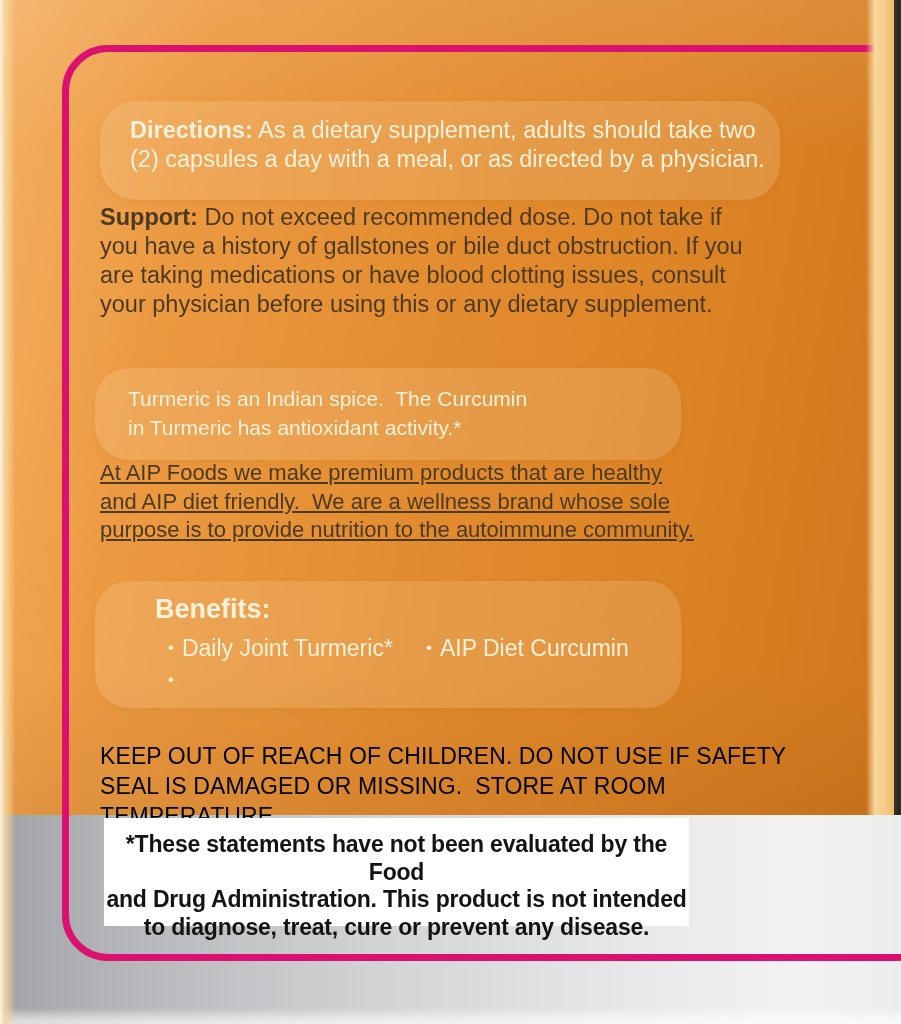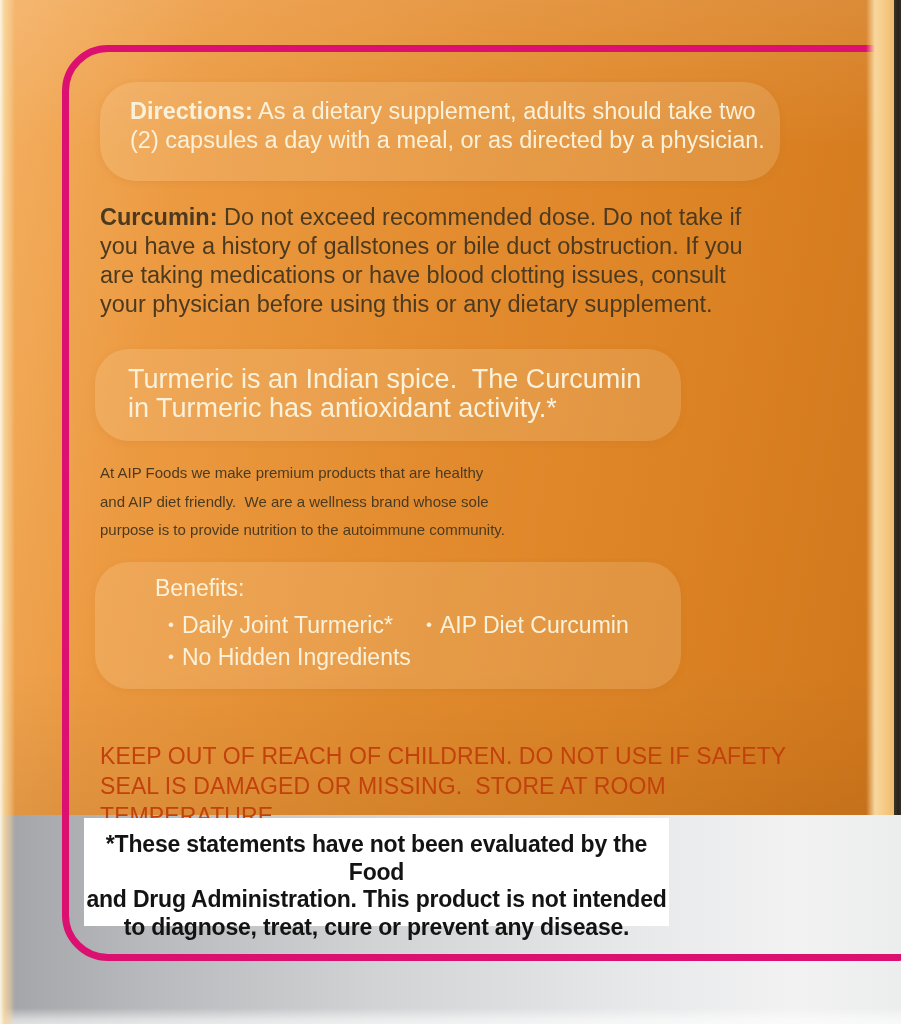"Directions: As a dietary supplement," .rounded-box { margin-top: none -> 19px }
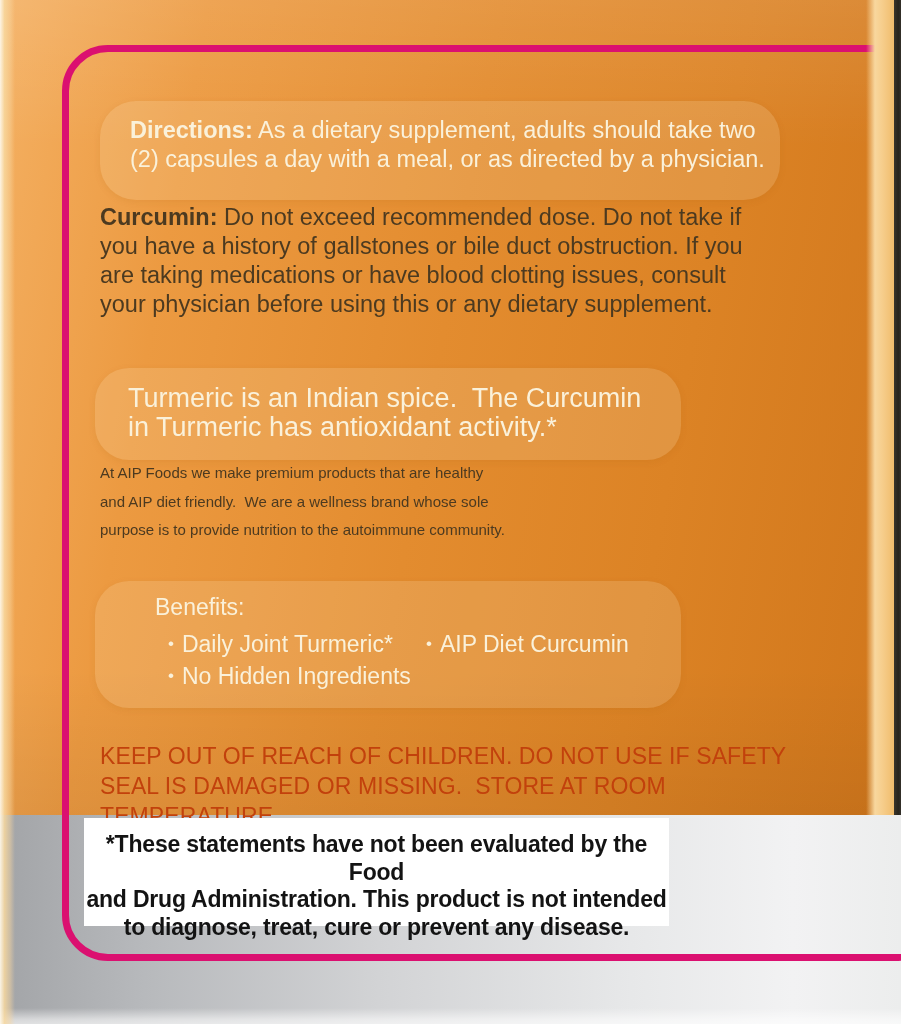"Curcumin:" span.bold { text: Curcumin -> Support }
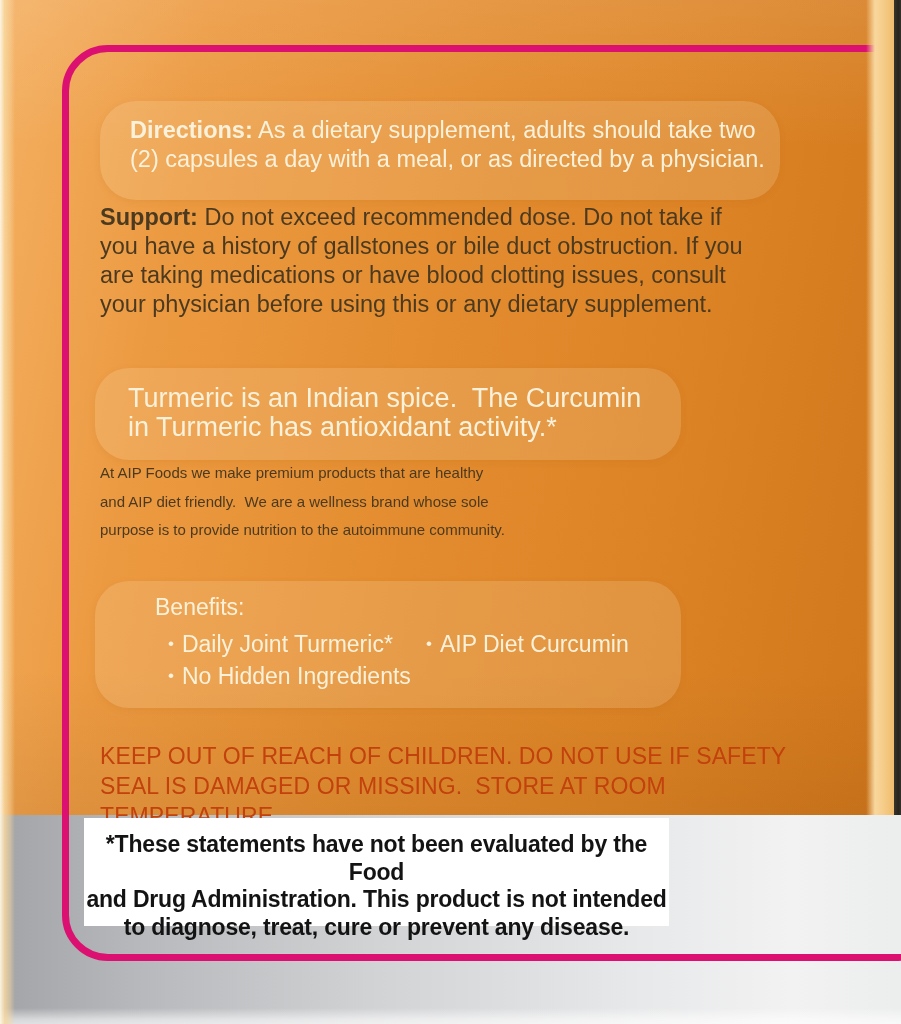"Turmeric is an Indian spice." .turmeric-box .txt { font-size: 27px -> 21px }
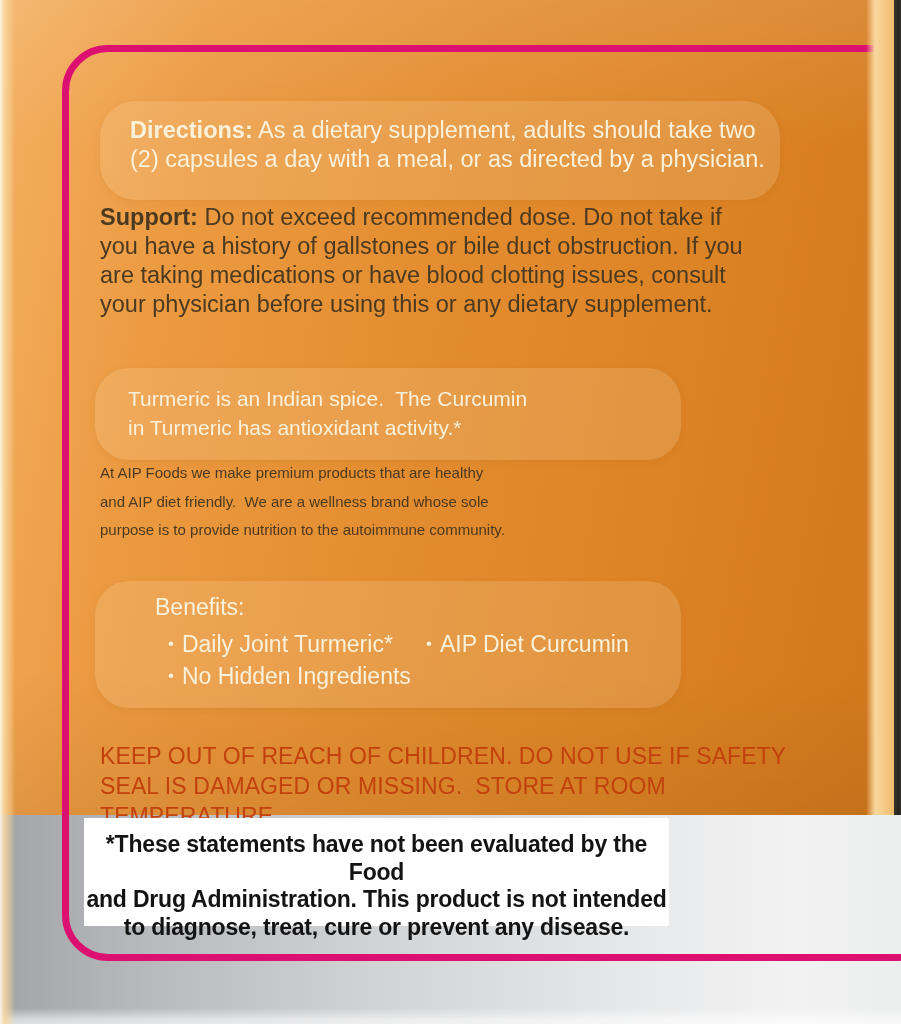"At AIP Foods we make" .about-para { font-size: 15px -> 22px; text-decoration: none -> underline }
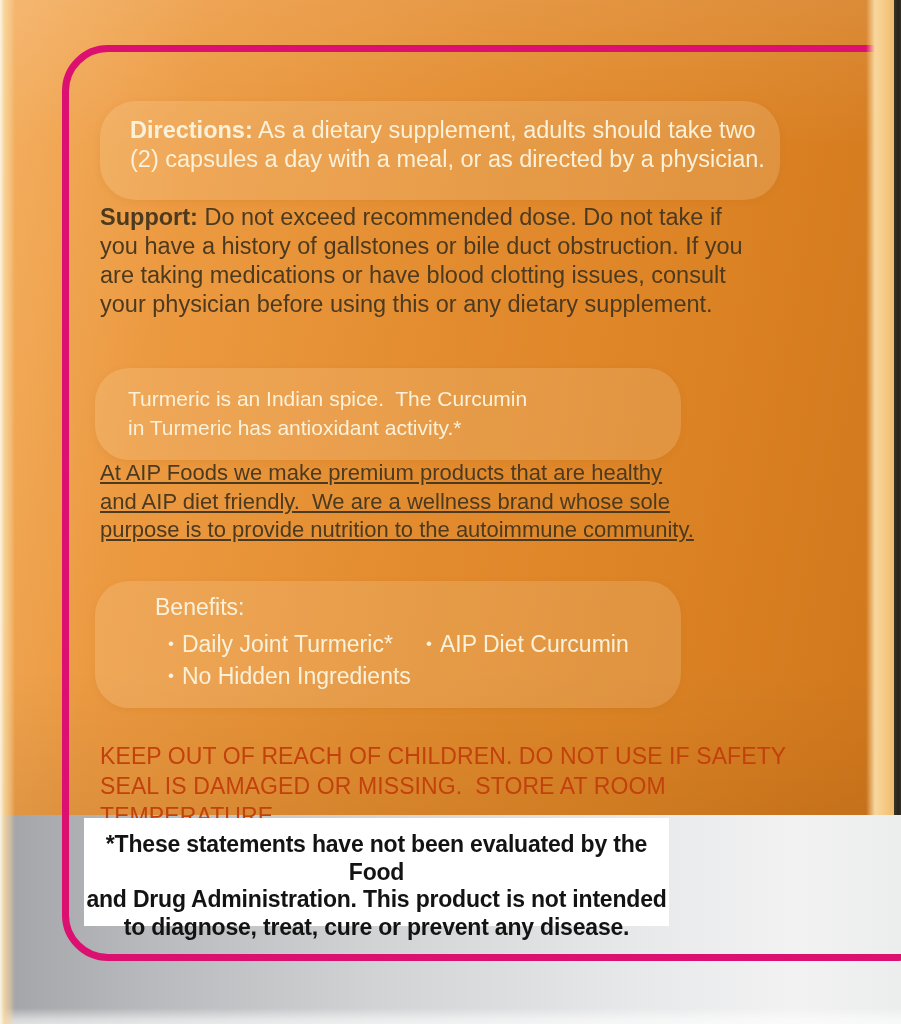"Benefits:" .benefits-heading { font-size: 23px -> 27px; font-weight: normal -> bold }
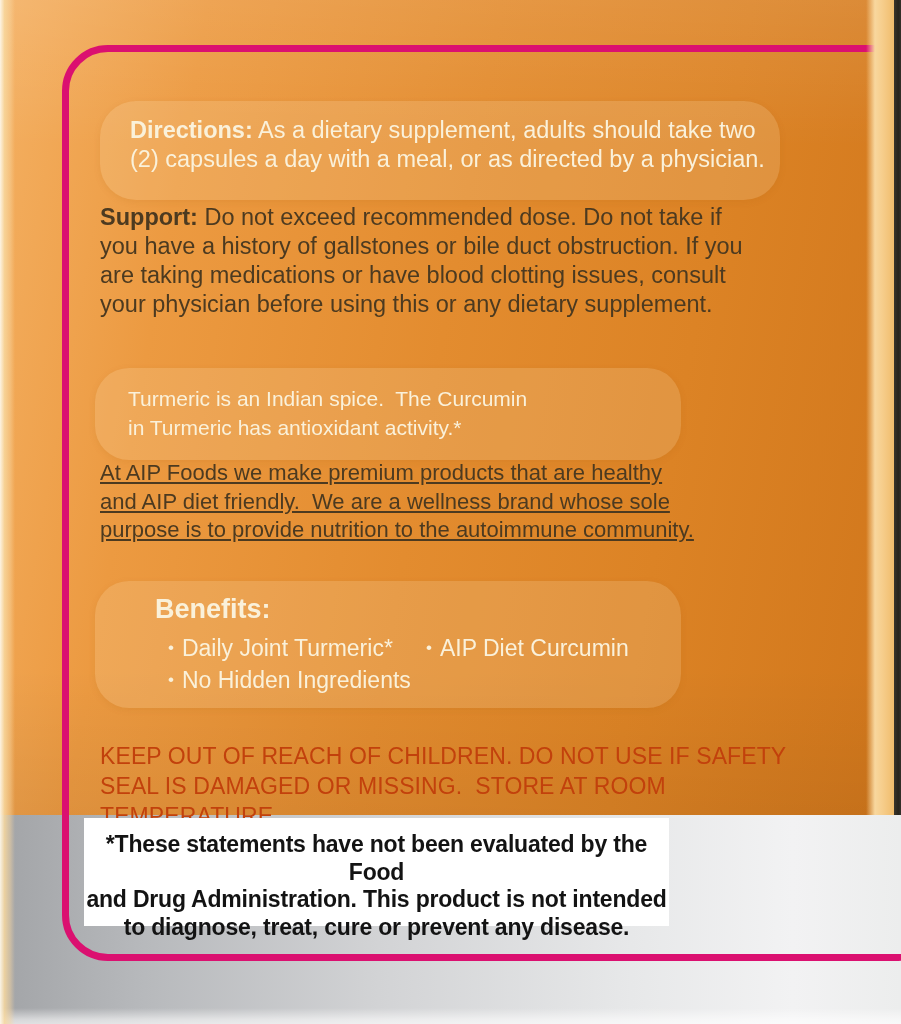"No Hidden Ingredients" span { html: <span>No Hidden Ingredients</span> -> none }
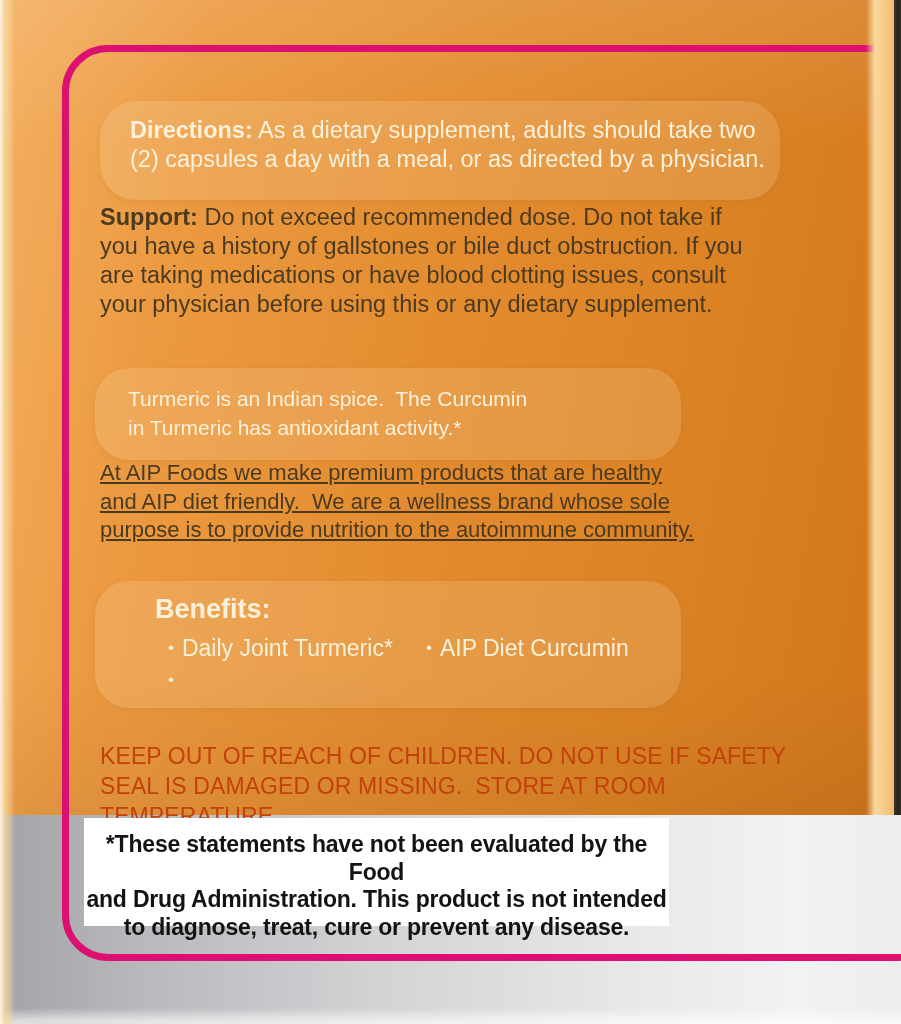"KEEP OUT OF REACH OF" .warning-para { color: #c2410c -> #000000 }
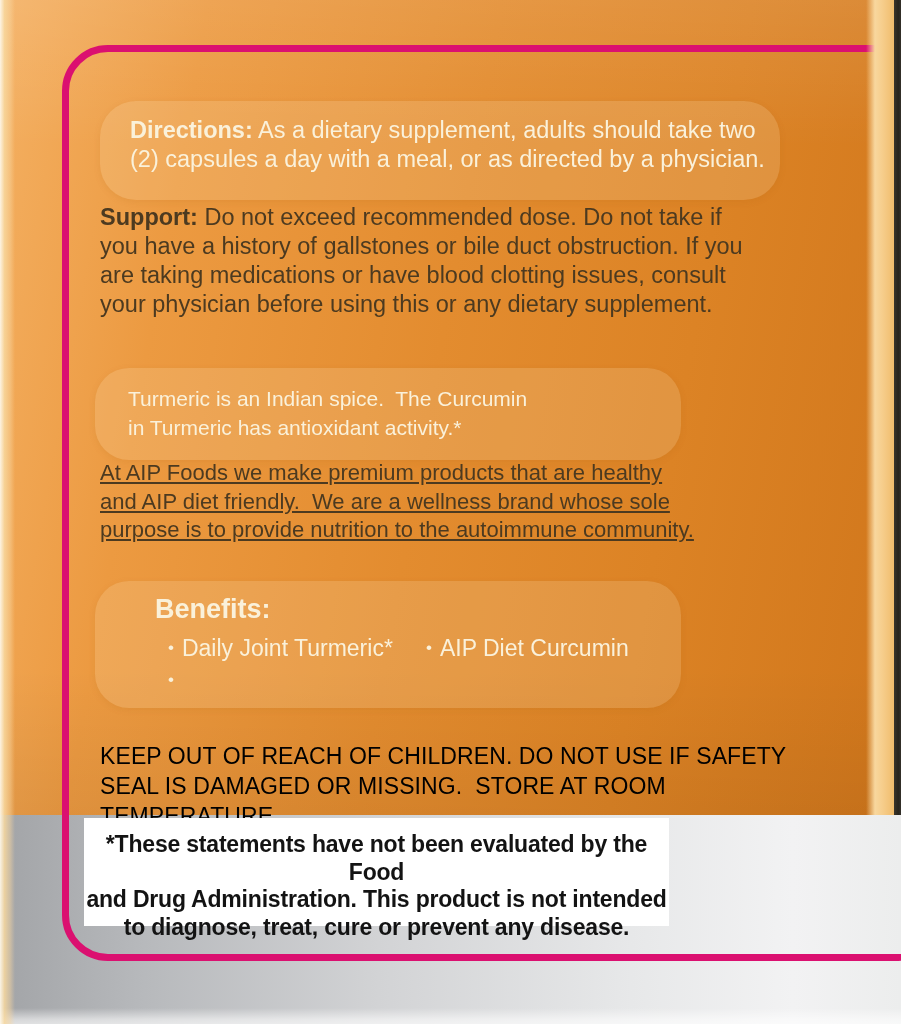"*These statements have not been" .fda-box { left: 84px -> 104px }
